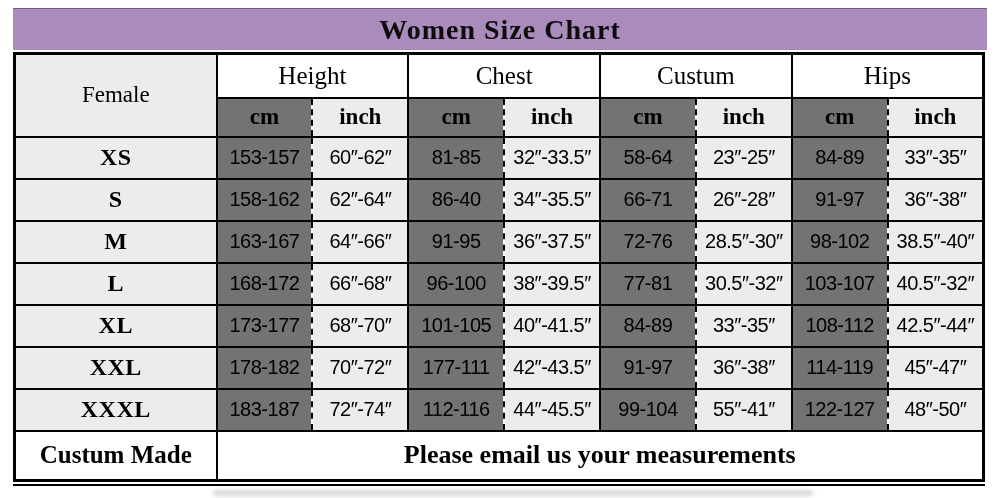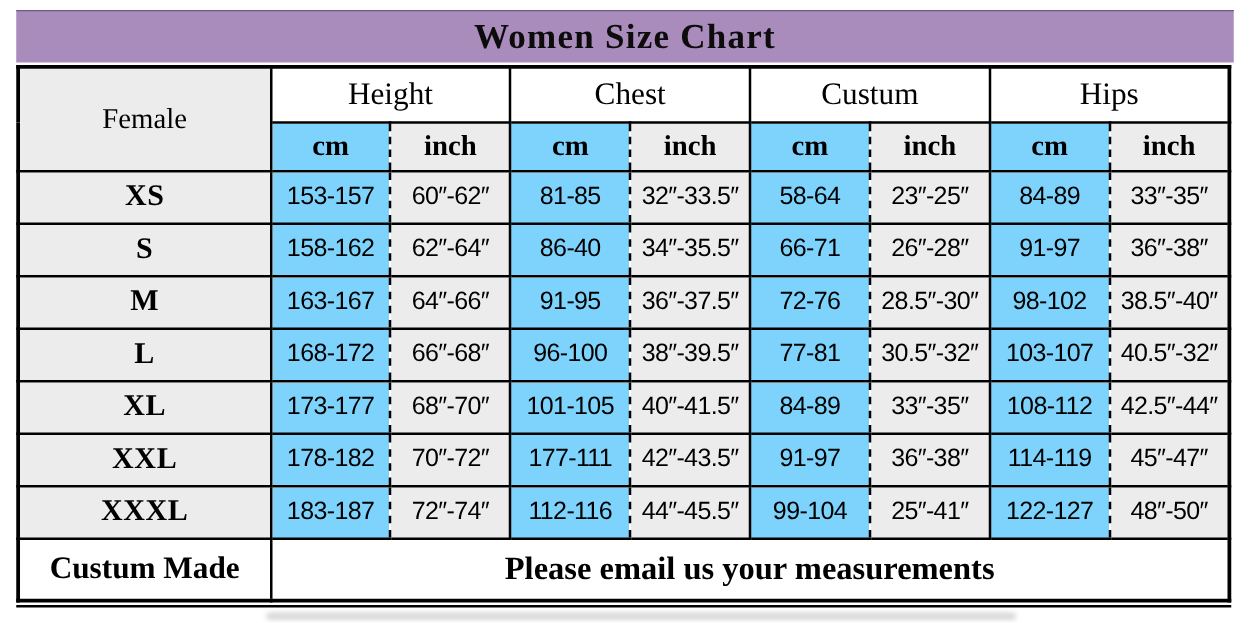"cm" th.cm, td.cm { background: #7dd3fc -> #737373 }
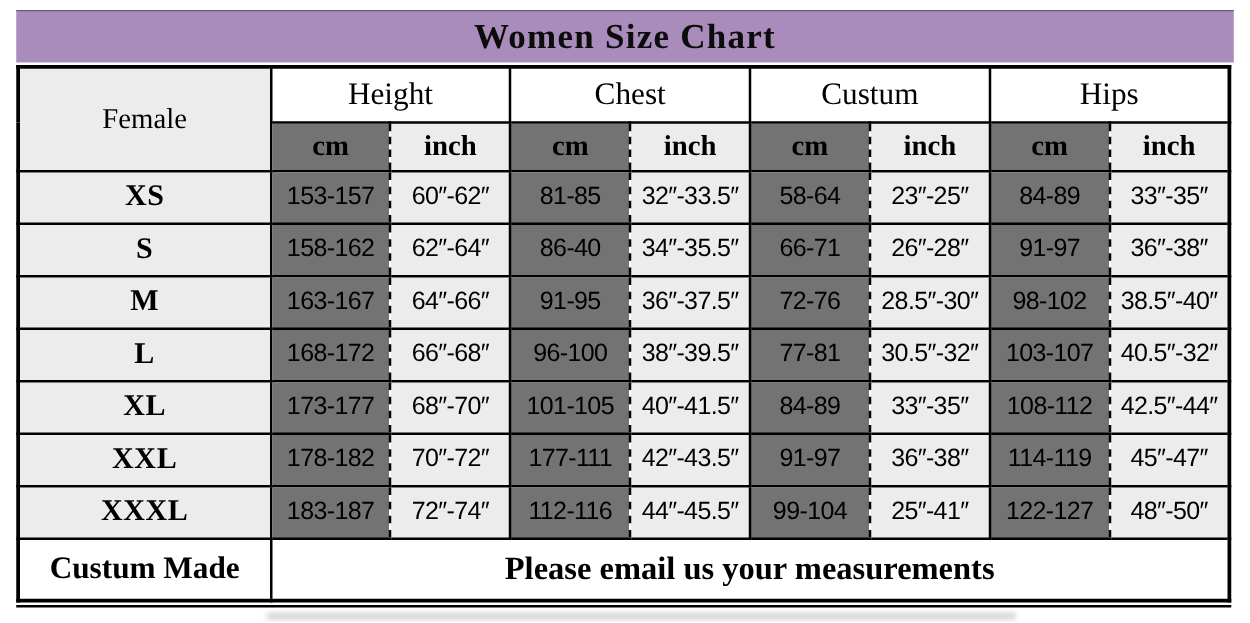"25″-41″" td.in { text: 25 -> 55 }
